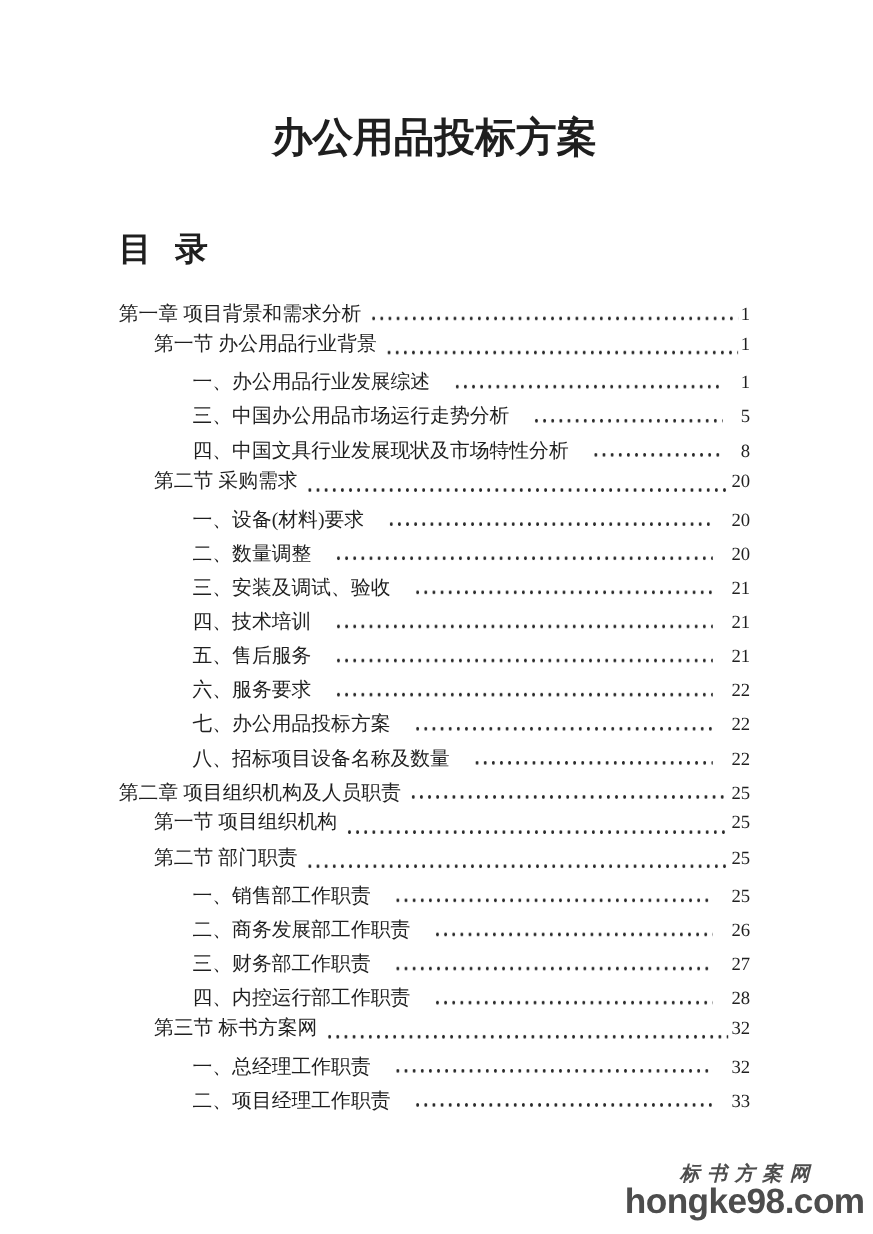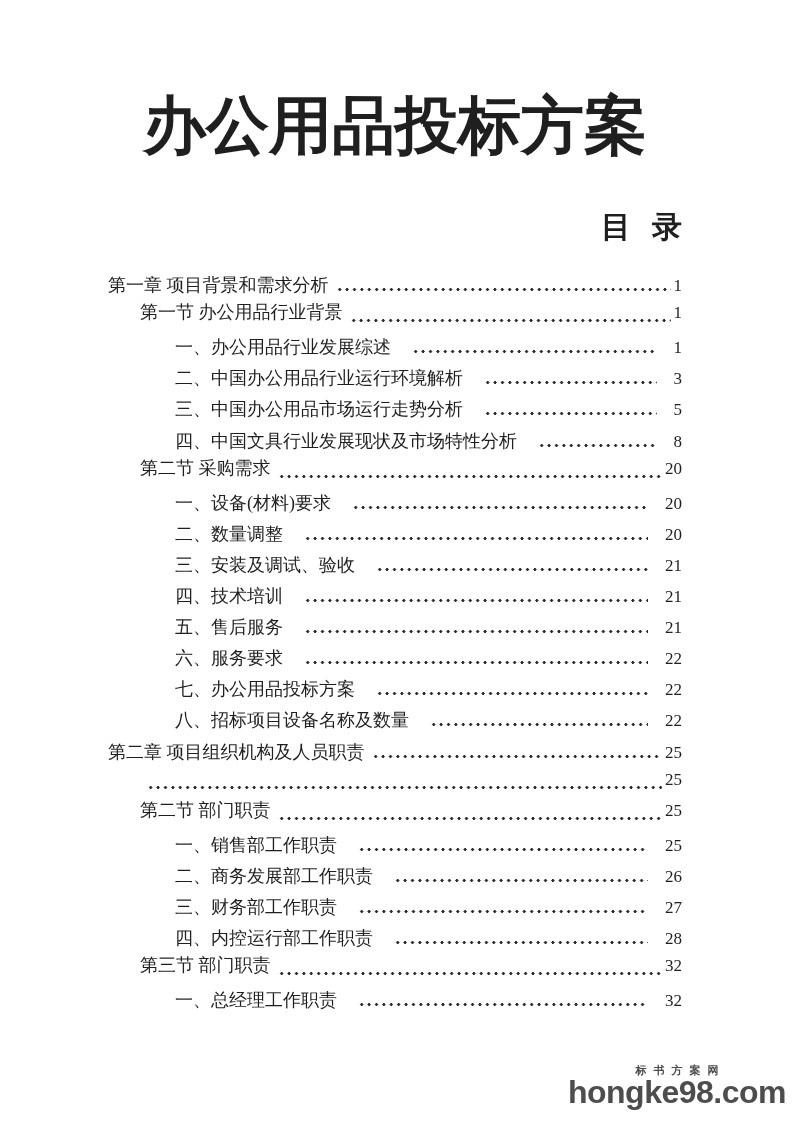"办公用品投标方案" .doc-title { font-size: 63px -> 37px }
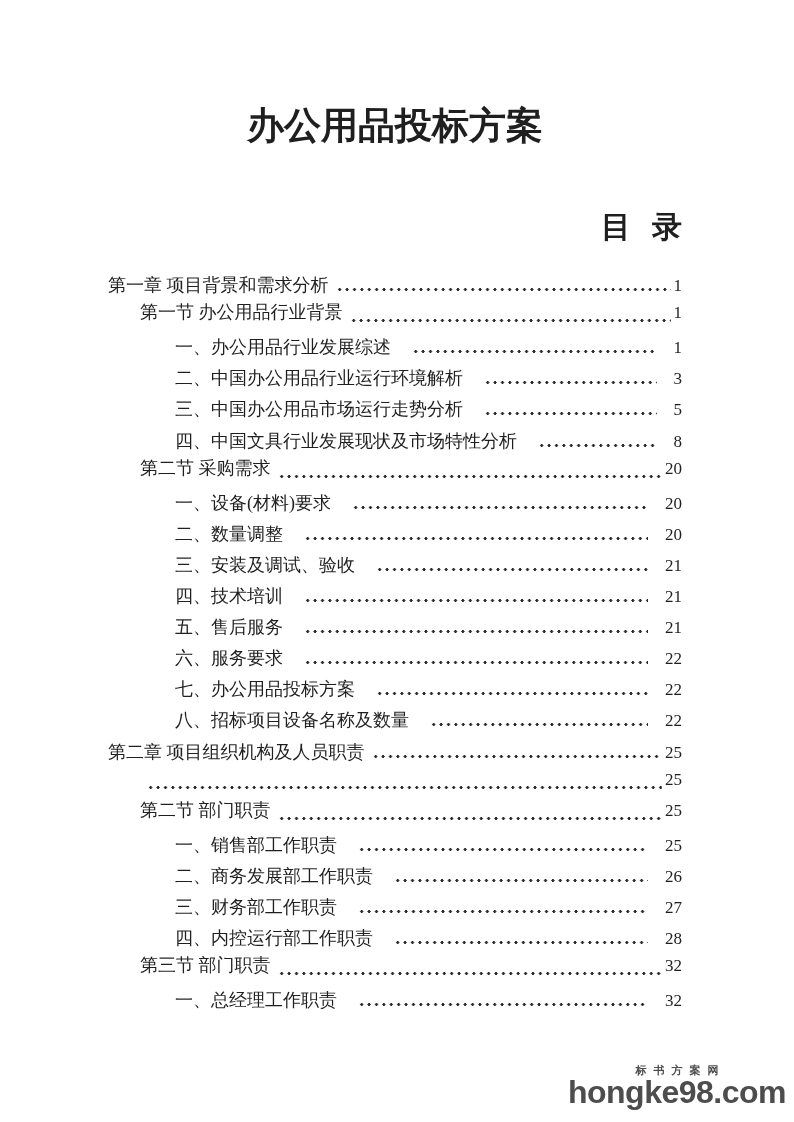"目 录" .toc-title { text-align: right -> left }
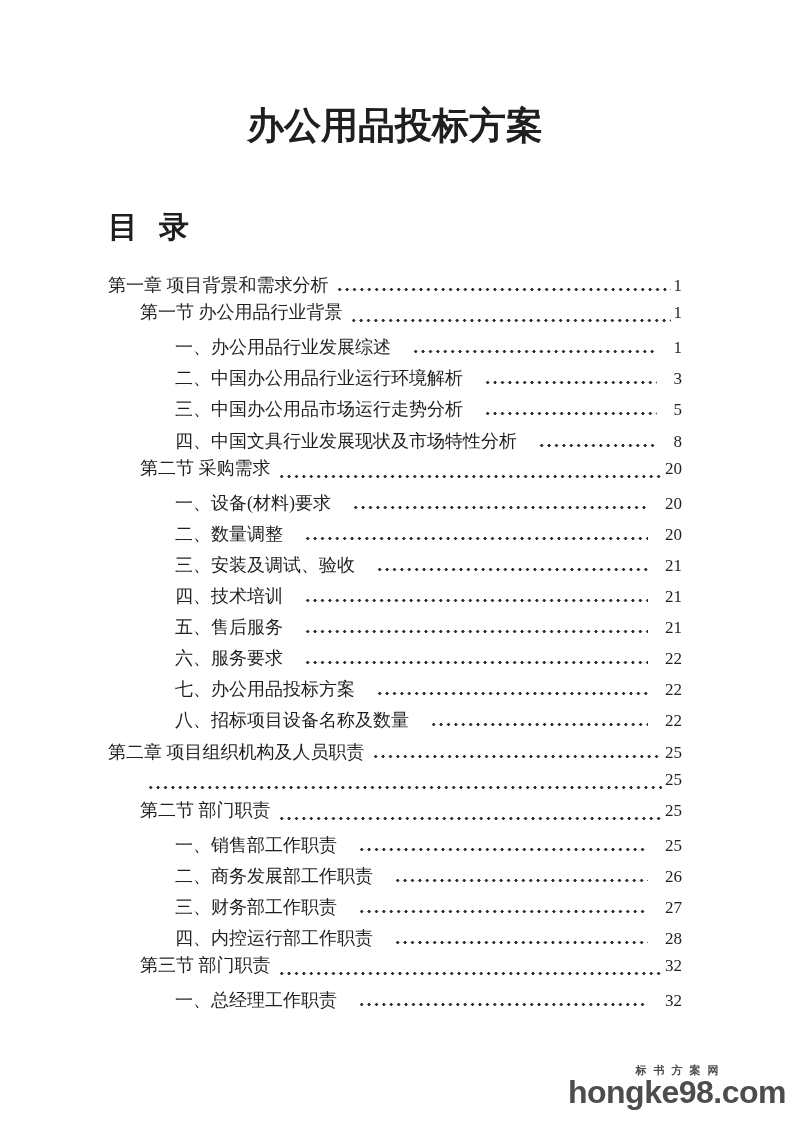"二、中国办公用品行业运行环境解析" div.toc-row { html: <div> <span>二、中国办公用品行业运行环境解析</span> <span></span> <span>3</span> </div> -> none }
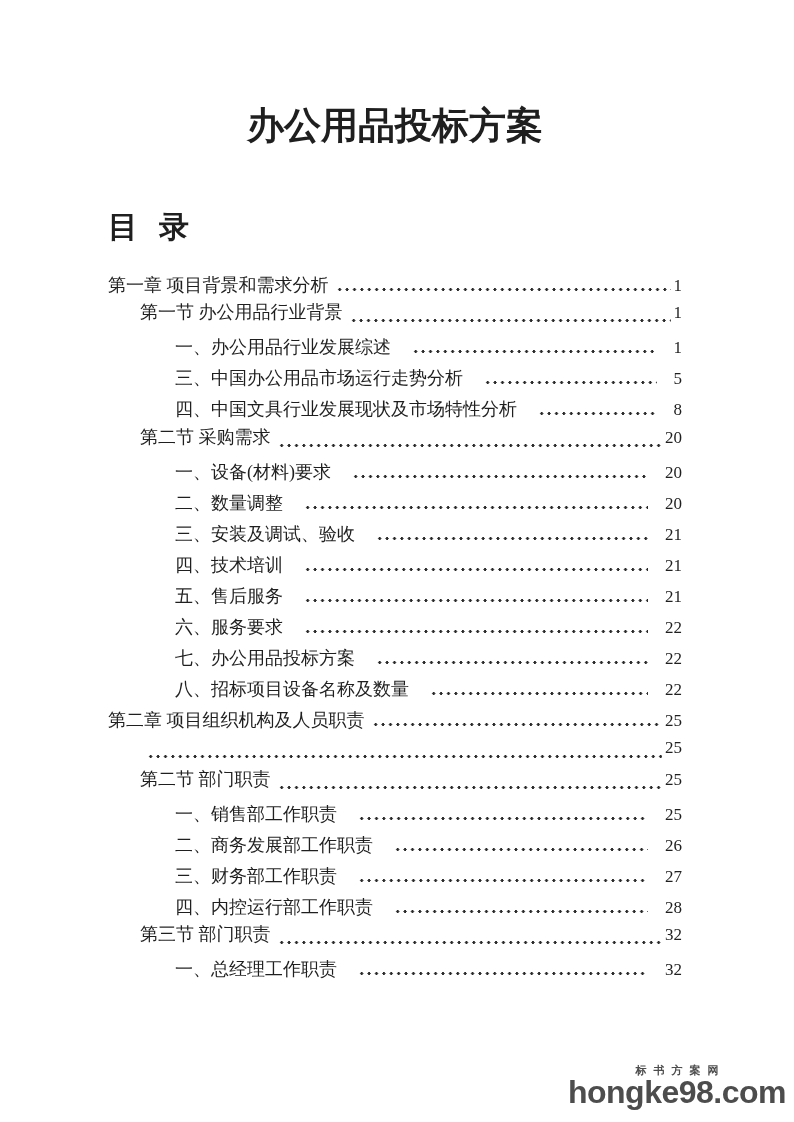"第一节 项目组织机构" span.toc-label { html: none -> <span>第一节 项目组织机构</span> }
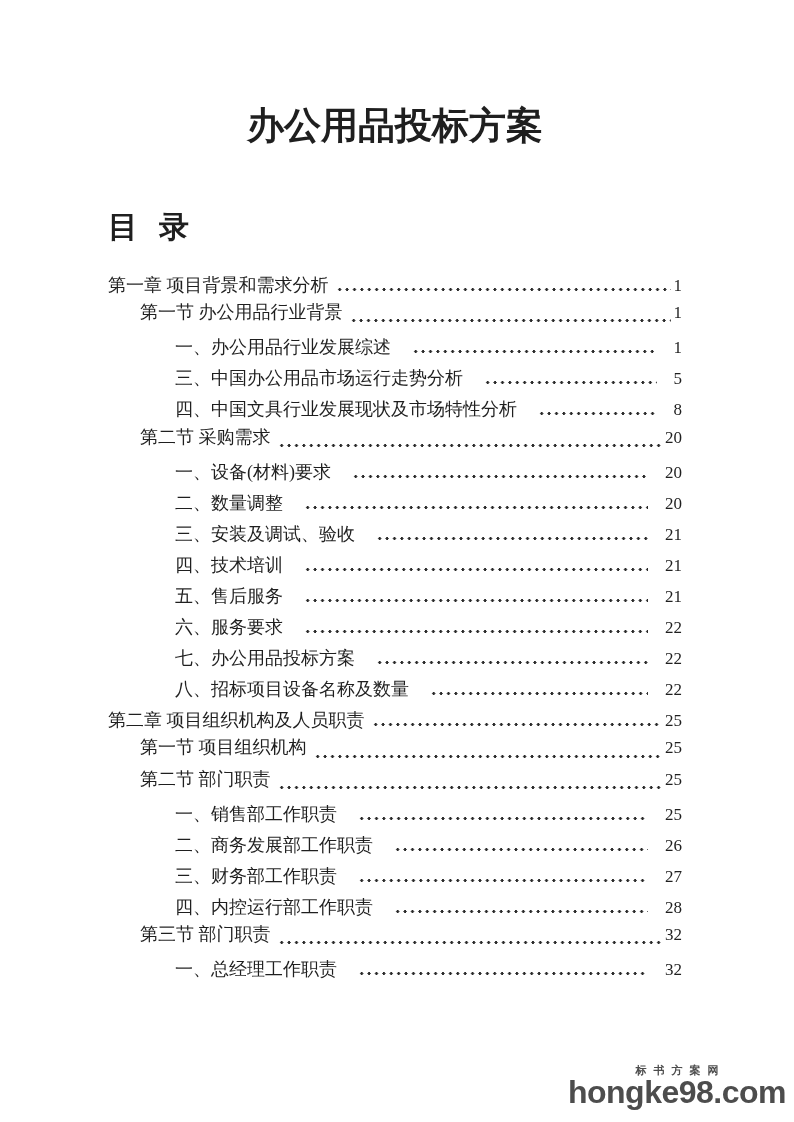"第三节 部门职责" span.toc-label { text: 部门职责 -> 标书方案网 }
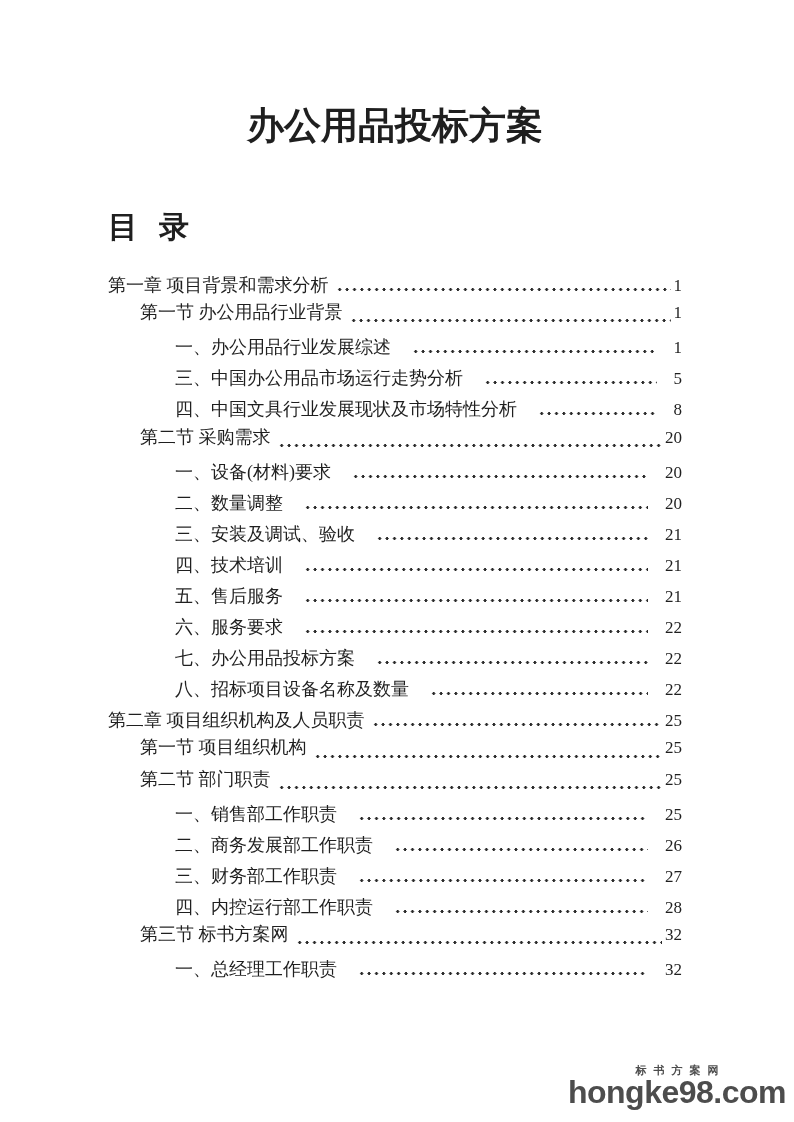"二、项目经理工作职责" div.toc-row { html: none -> <div> <span>二、项目经理工作职责</span> <span></span> <span>33</span> </div> }
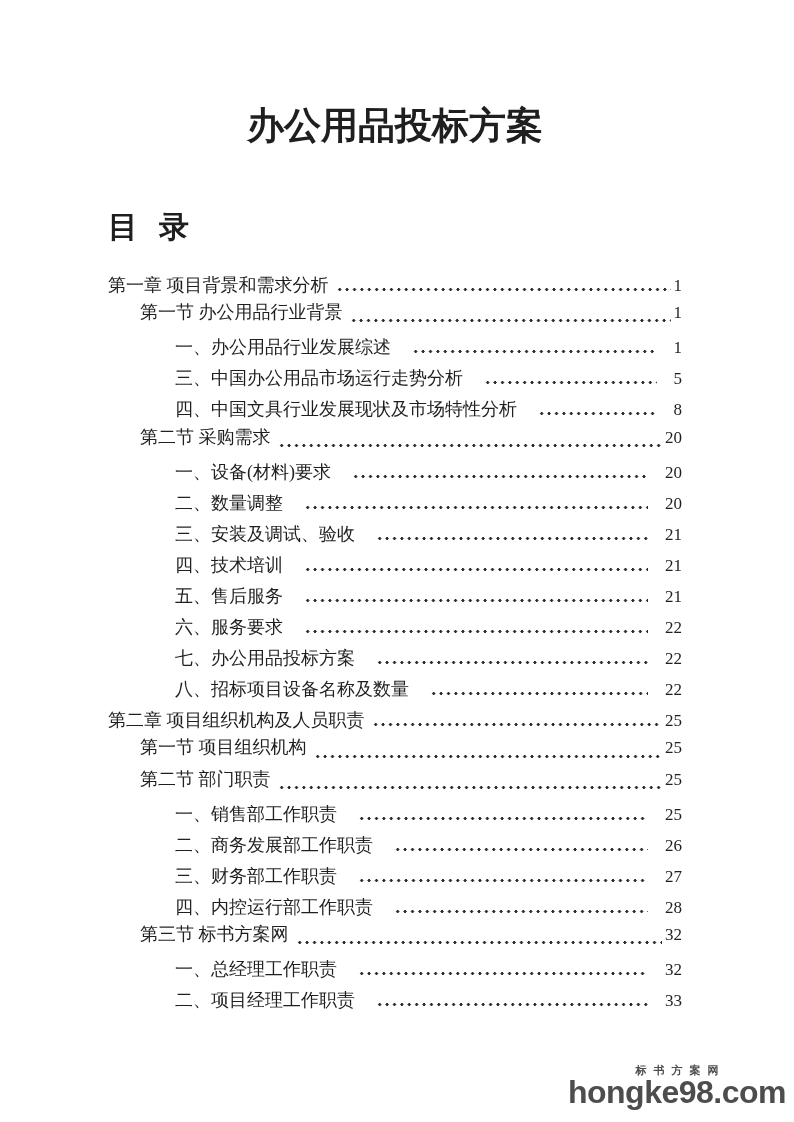"标书方案网" .watermark .wm-name { font-size: 11px -> 18px; font-style: none -> italic }
